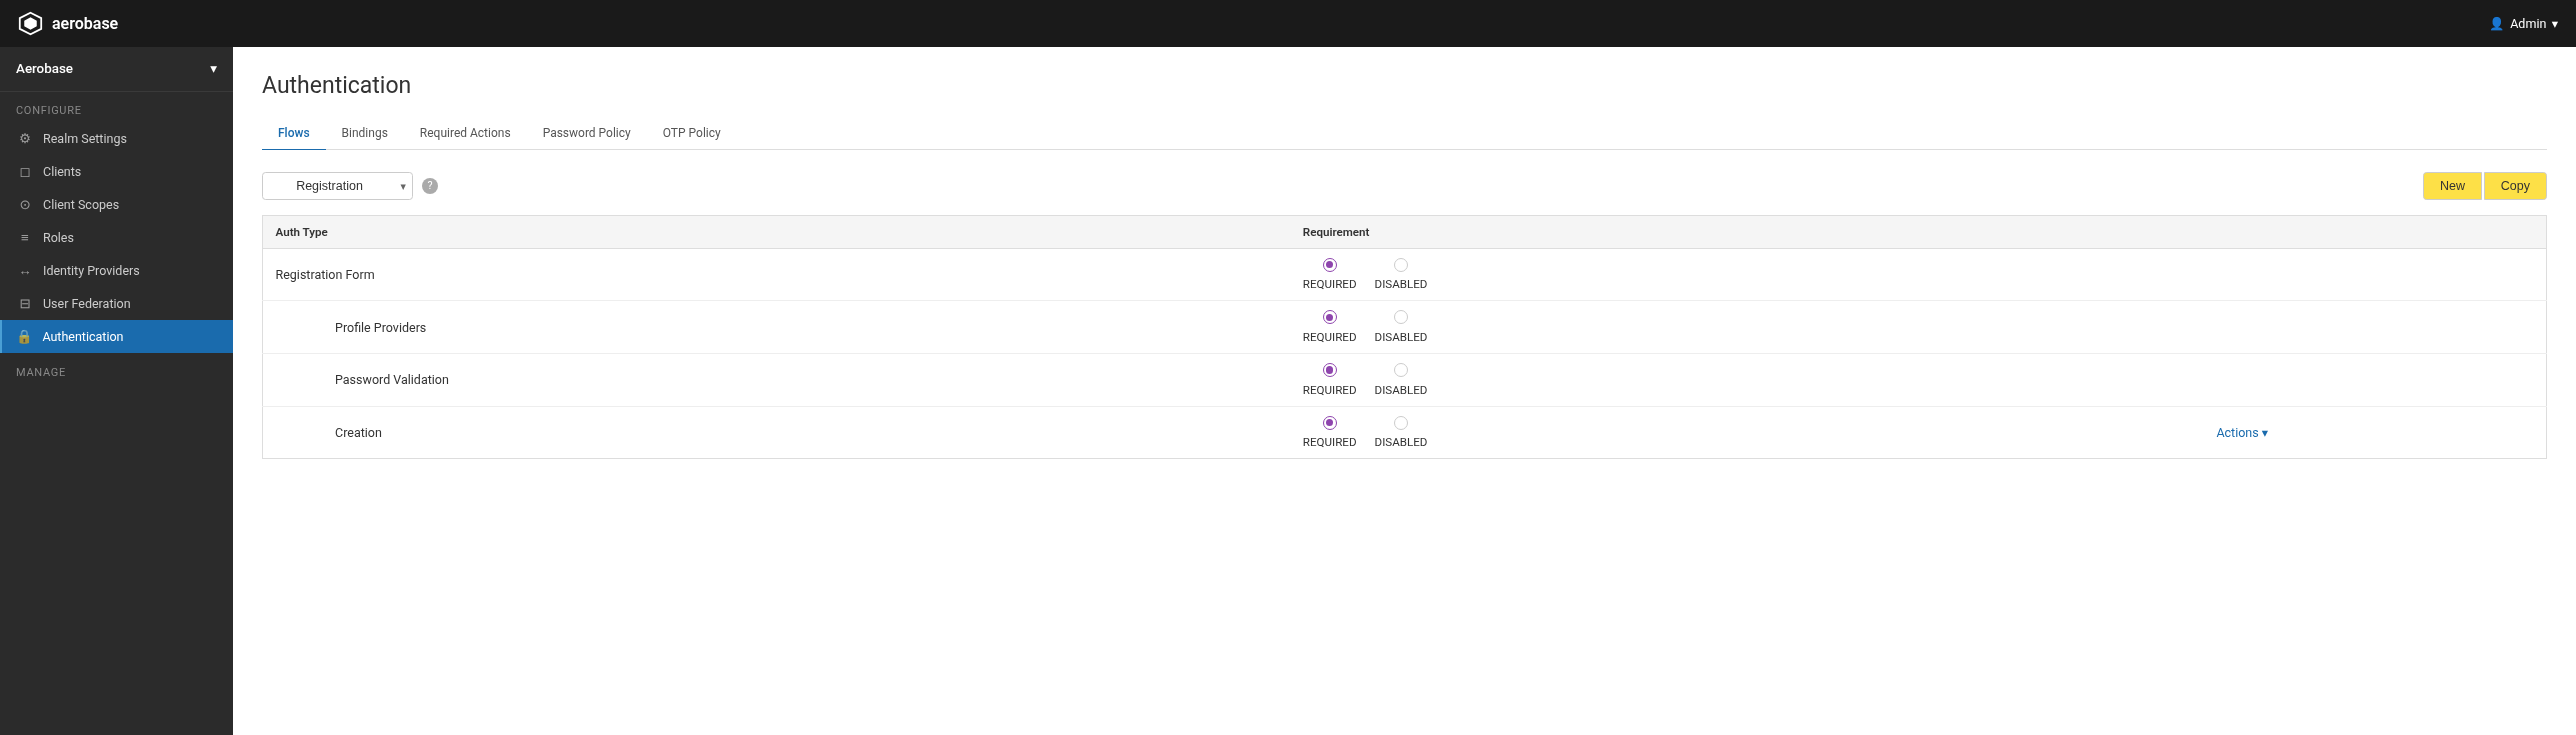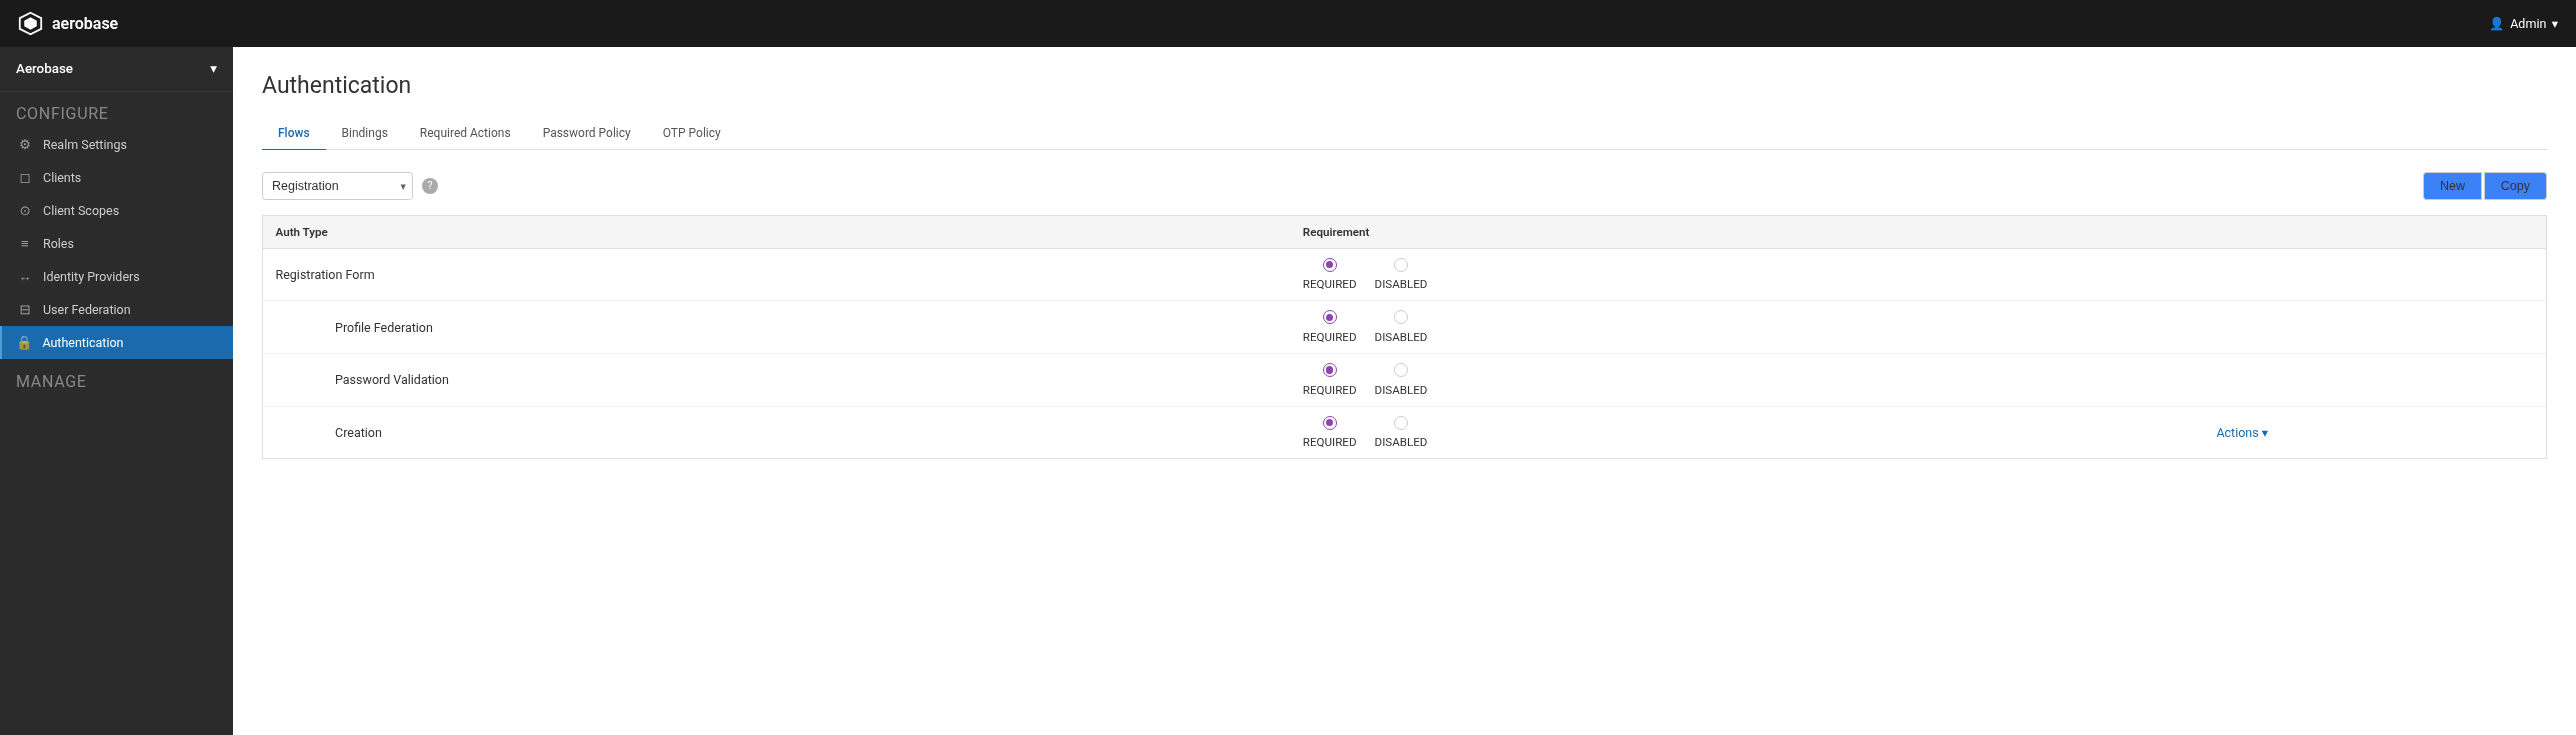"CONFIGURE" .sidebar-section-label { font-size: 16px -> 11px }
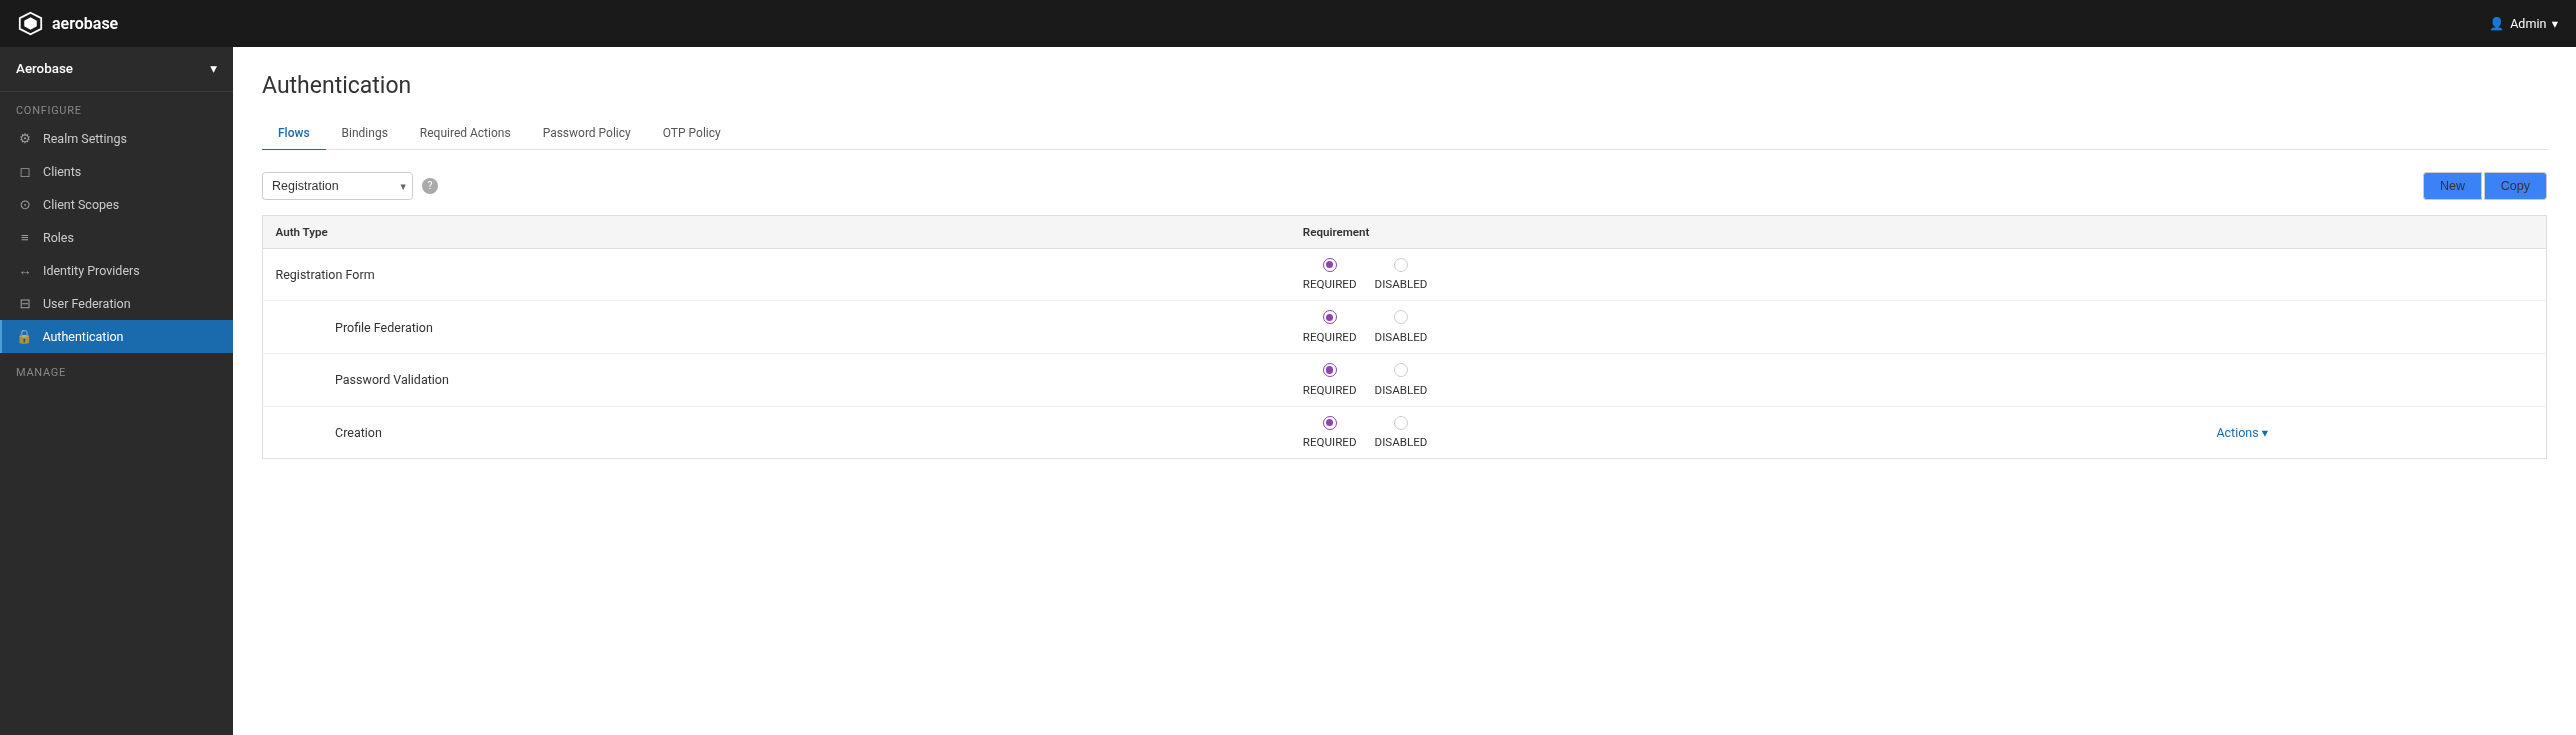"Registration" .flow-select { text-align: none -> center }
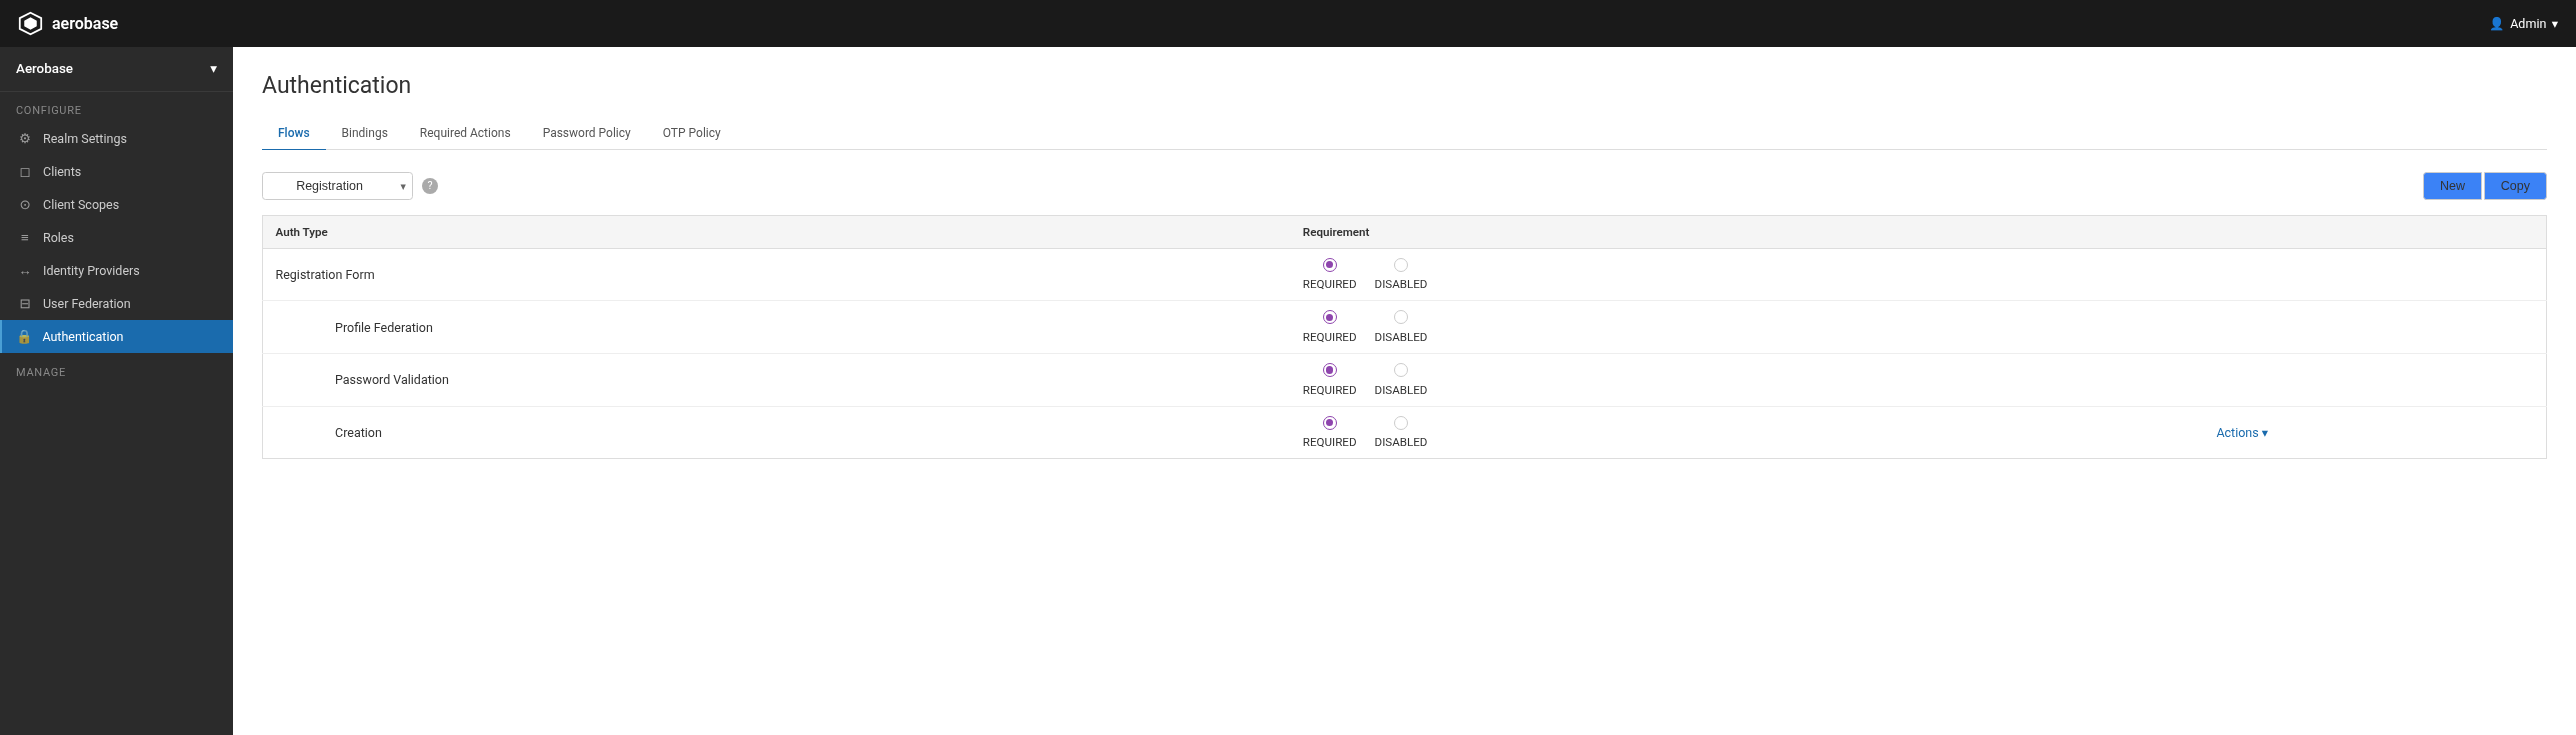"New" .btn { background: #3b82f6 -> #fde047 }
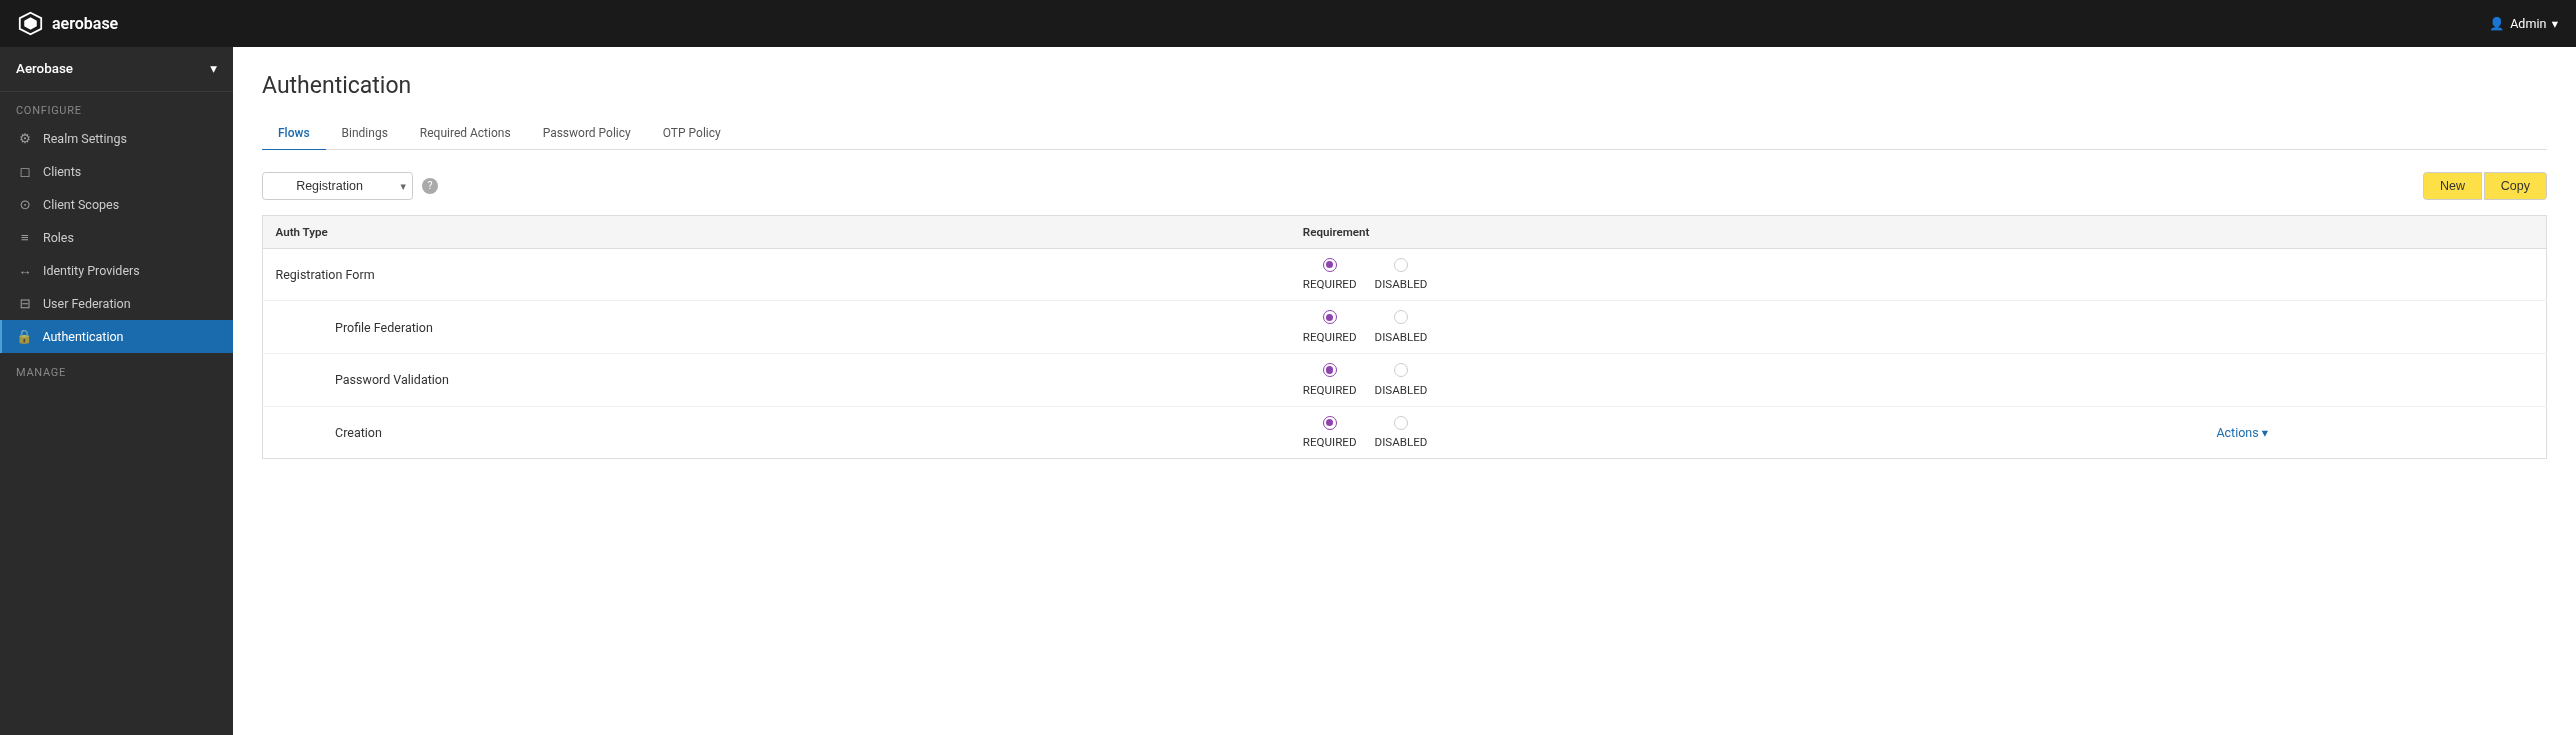"Profile Federation" td.indent-cell { text: Federation -> Providers }
